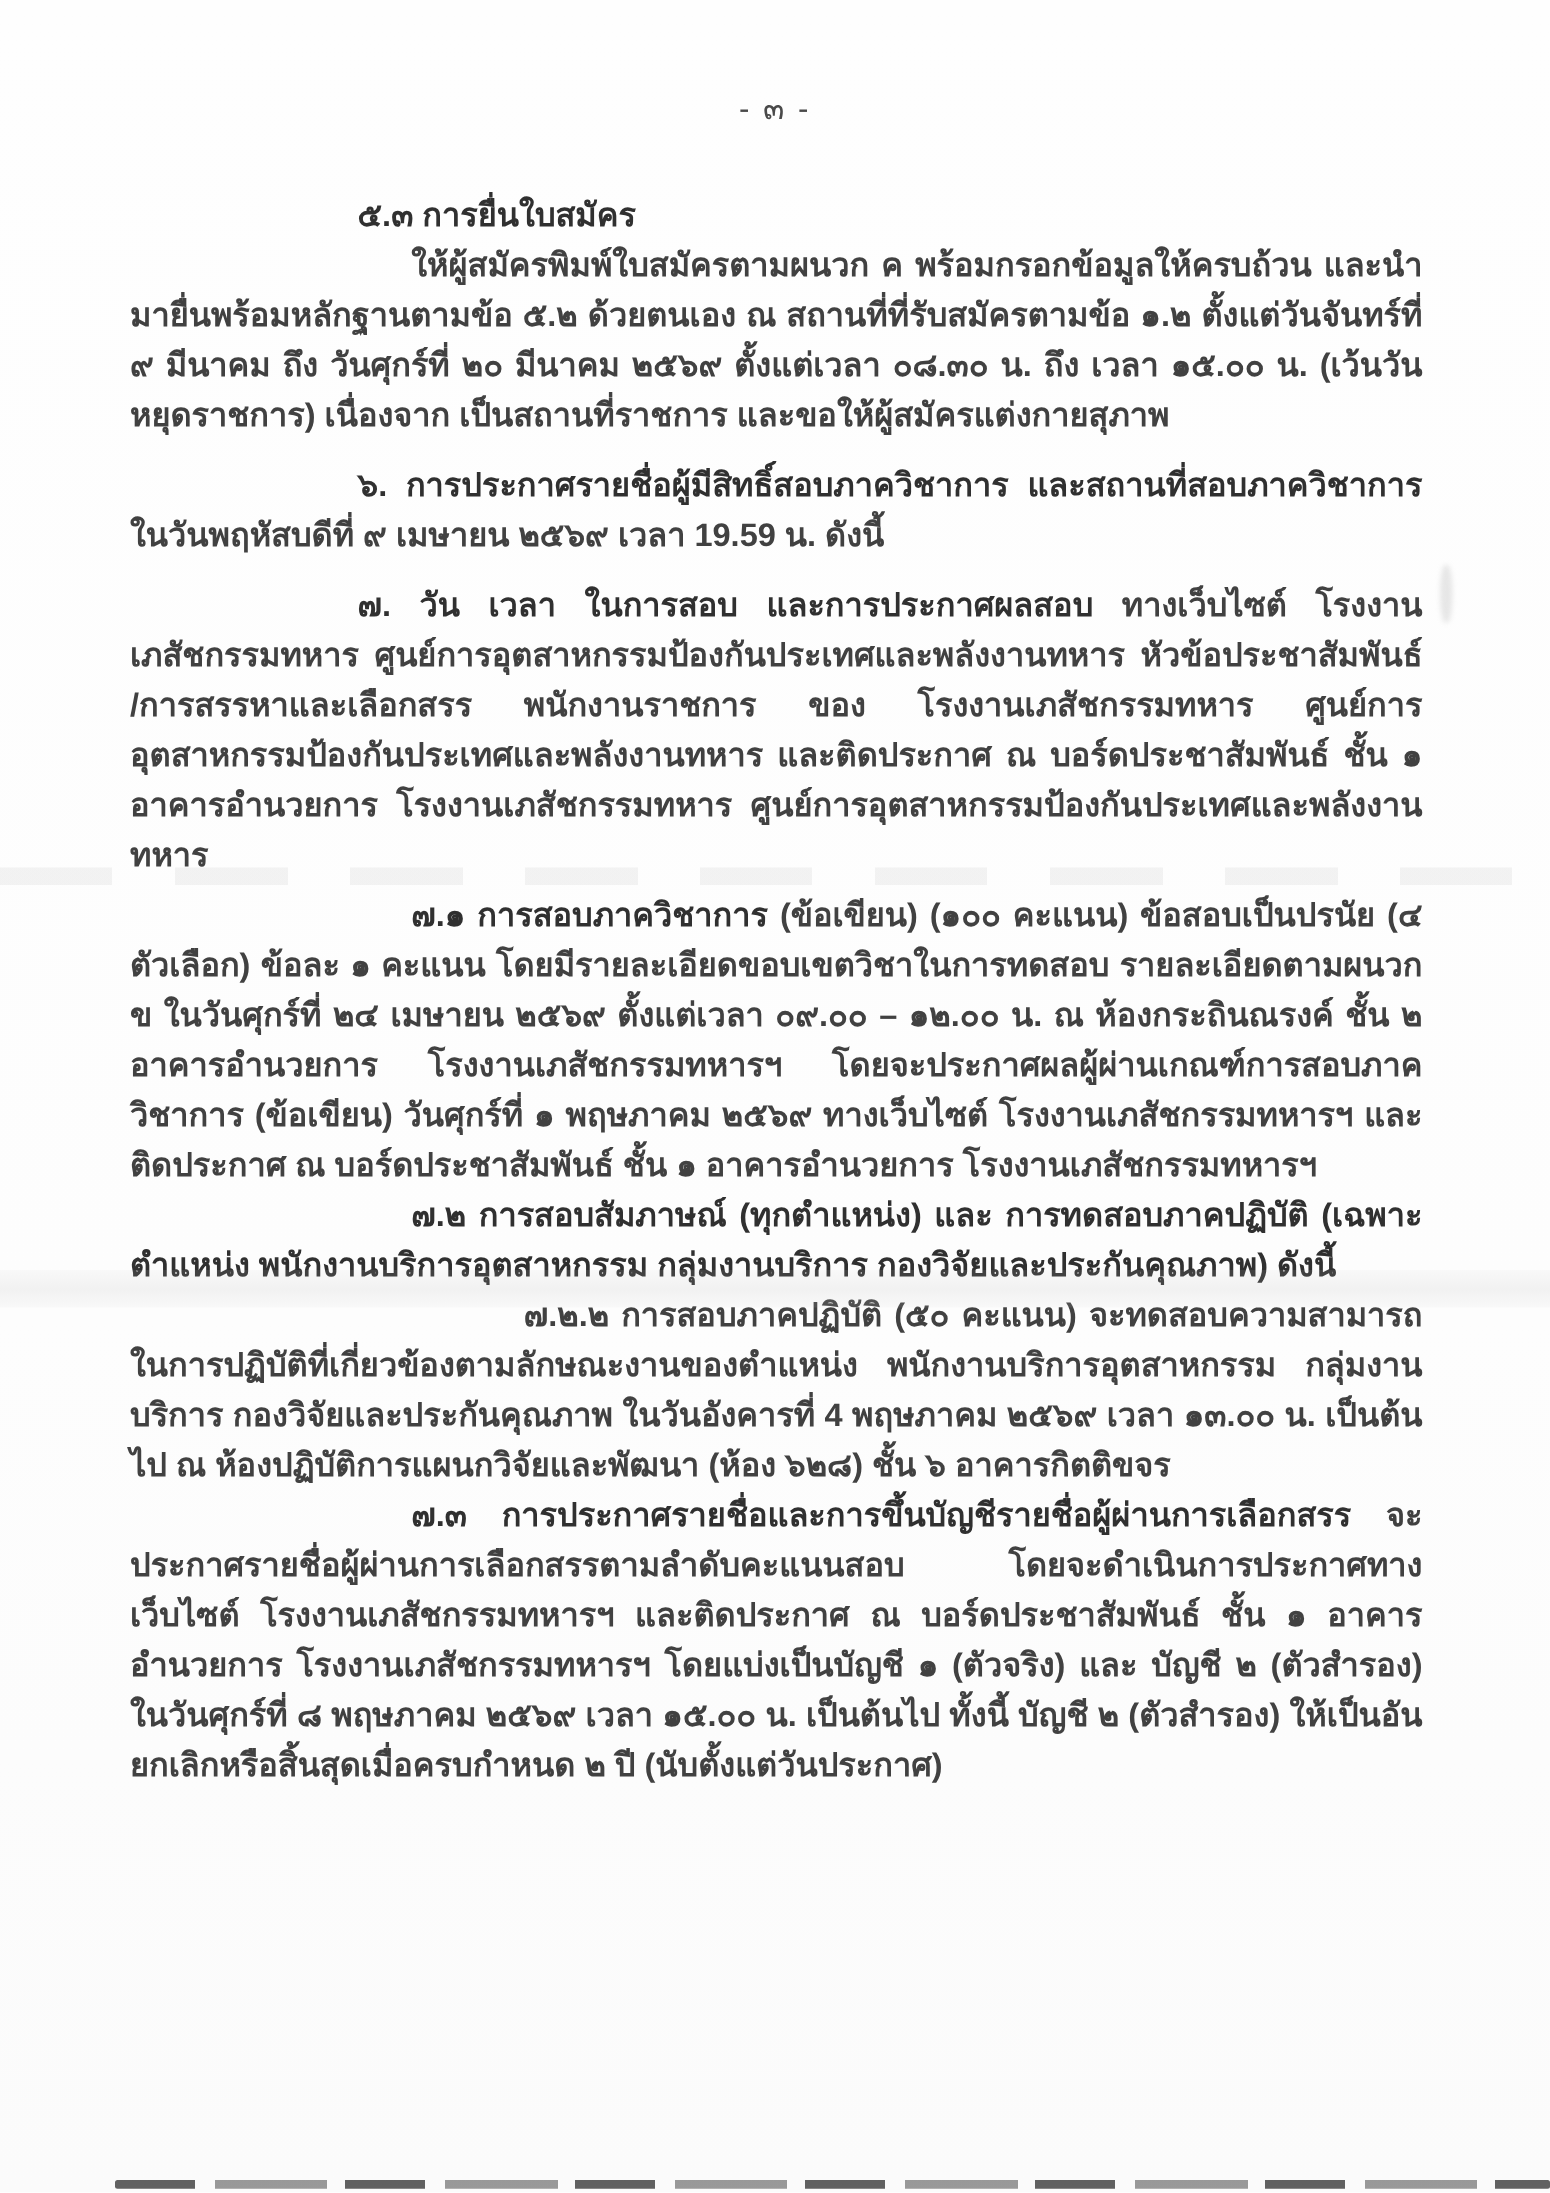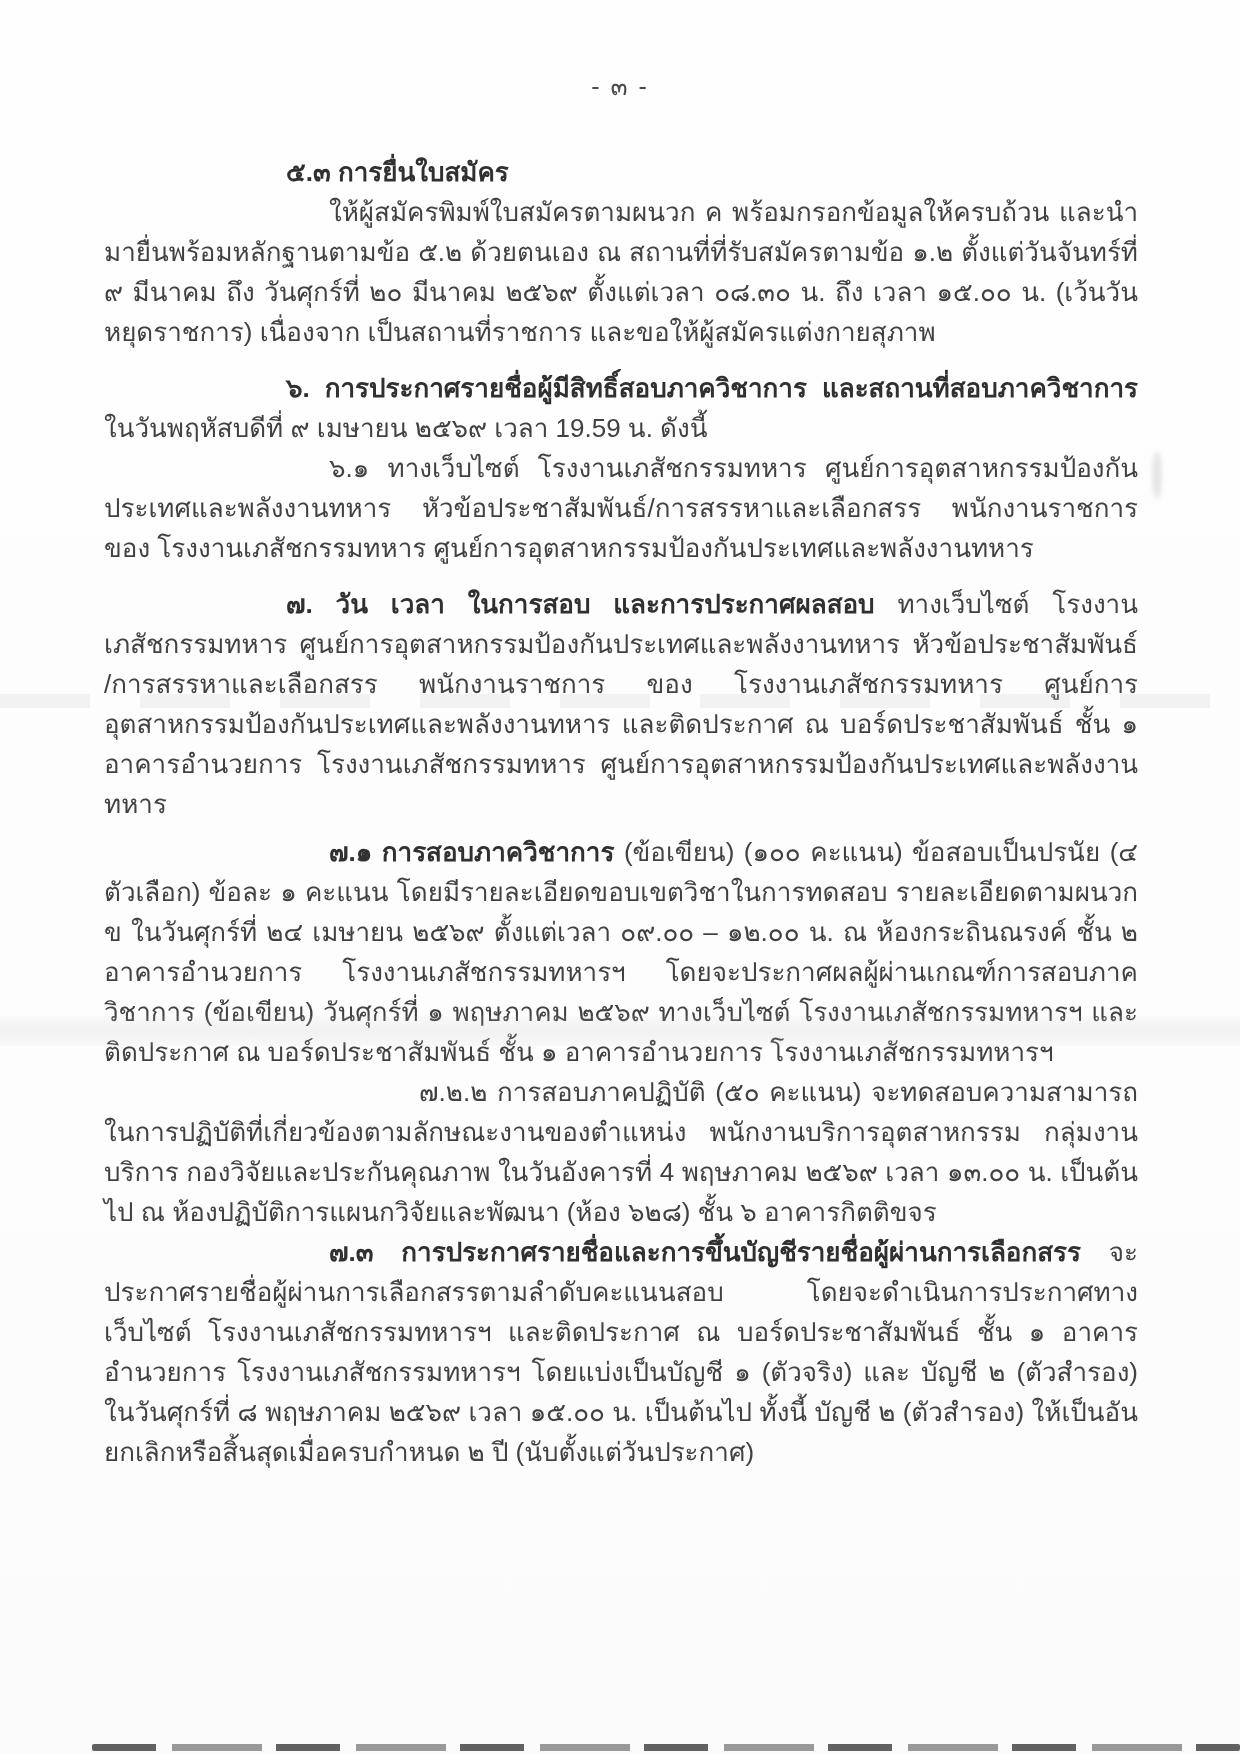"ให้ผู้สมัครพิมพ์ใบสมัครตามผนวก ค" .r { font-weight: 400 -> 700 }
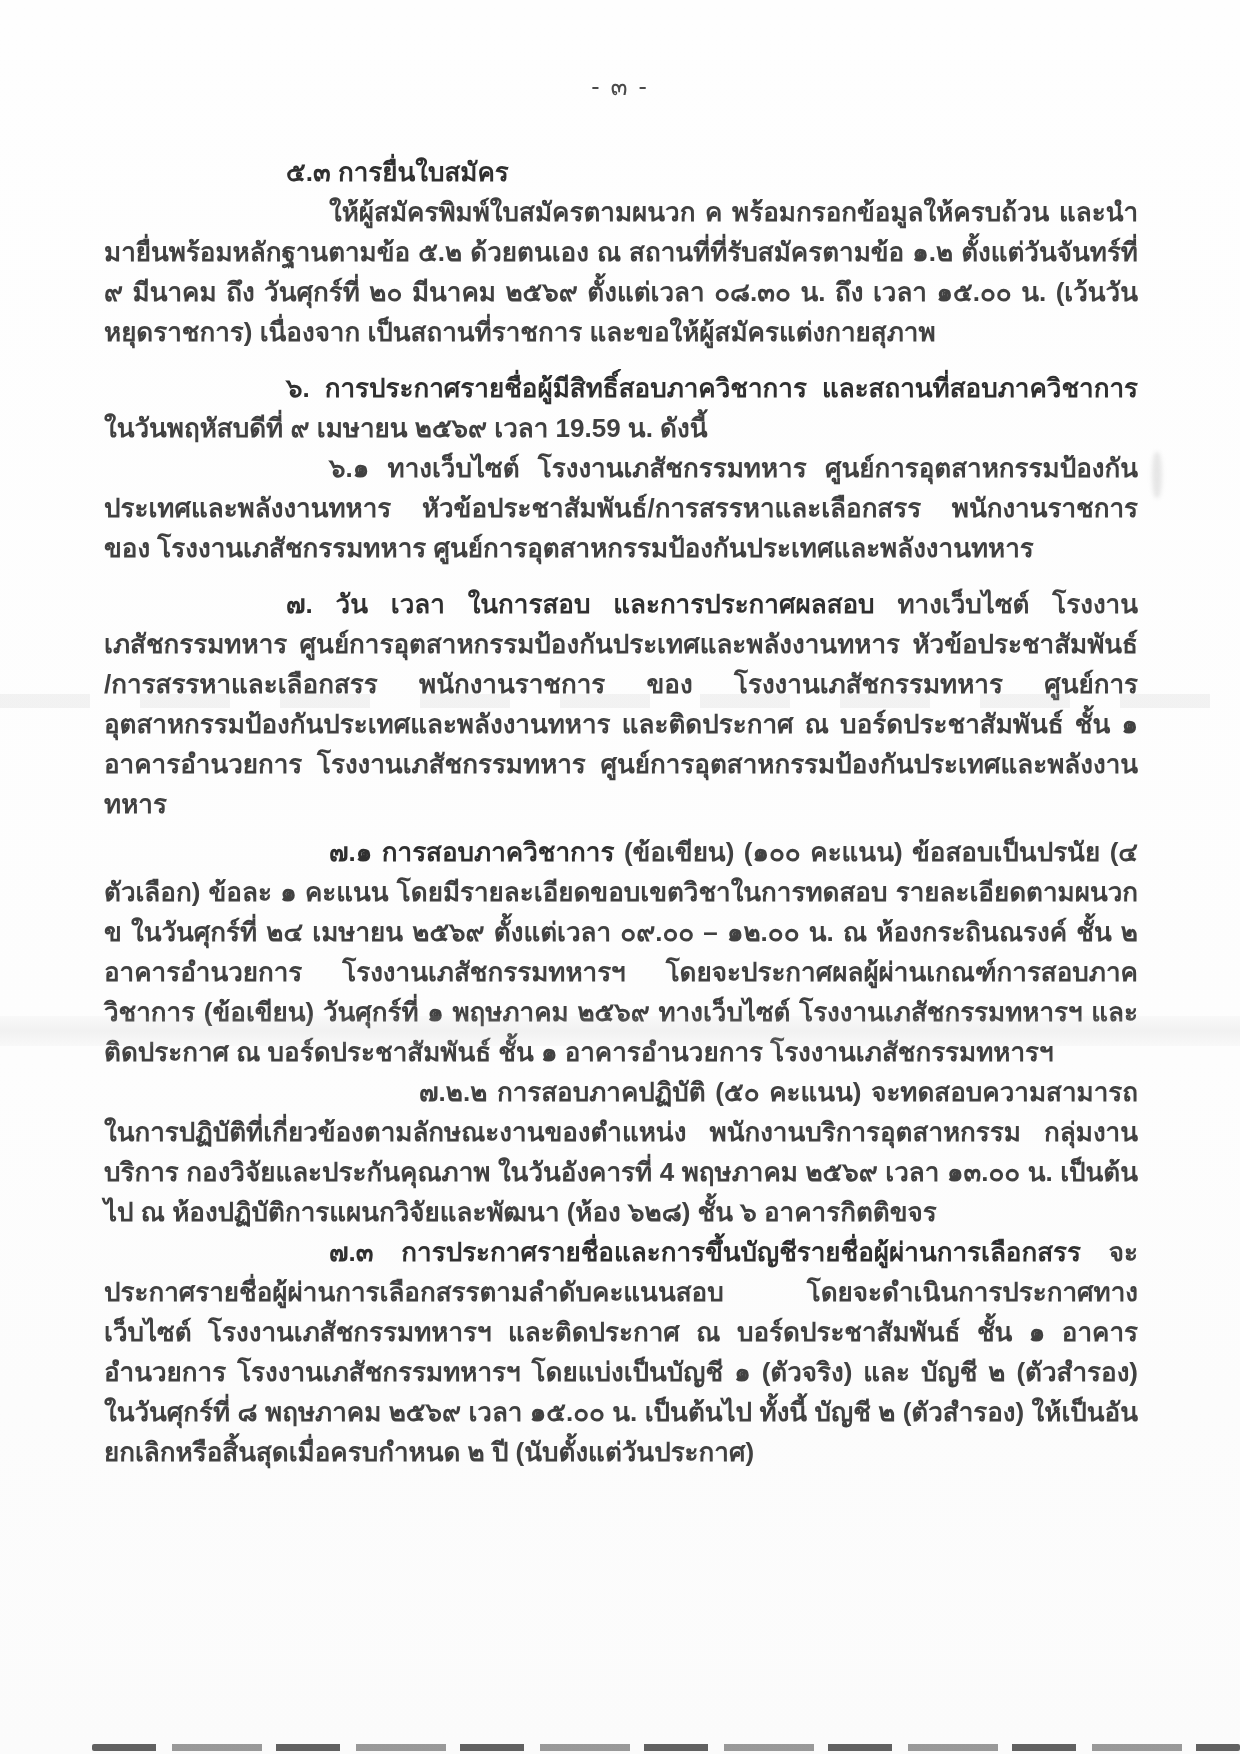"๖.๑ ทางเว็บไซต์ โรงงานเภสัชกรรมทหาร" p.para { html: <p><span>๖.๑ ทางเว็บไซต์ โรงงานเภสัชกรรมทหาร ศูนย์การอุตสาหกรรมป้องกันประเทศและพลังงานทหาร หัวข้อประชาสัมพันธ์/การสรรหาและเลือกสรร พนักงานราชการ ของ โรงงานเภสัชกรรมทหาร ศูนย์การอุตสาหกรรมป้องกันประเทศและพลังงานทหาร</span></p> -> none }
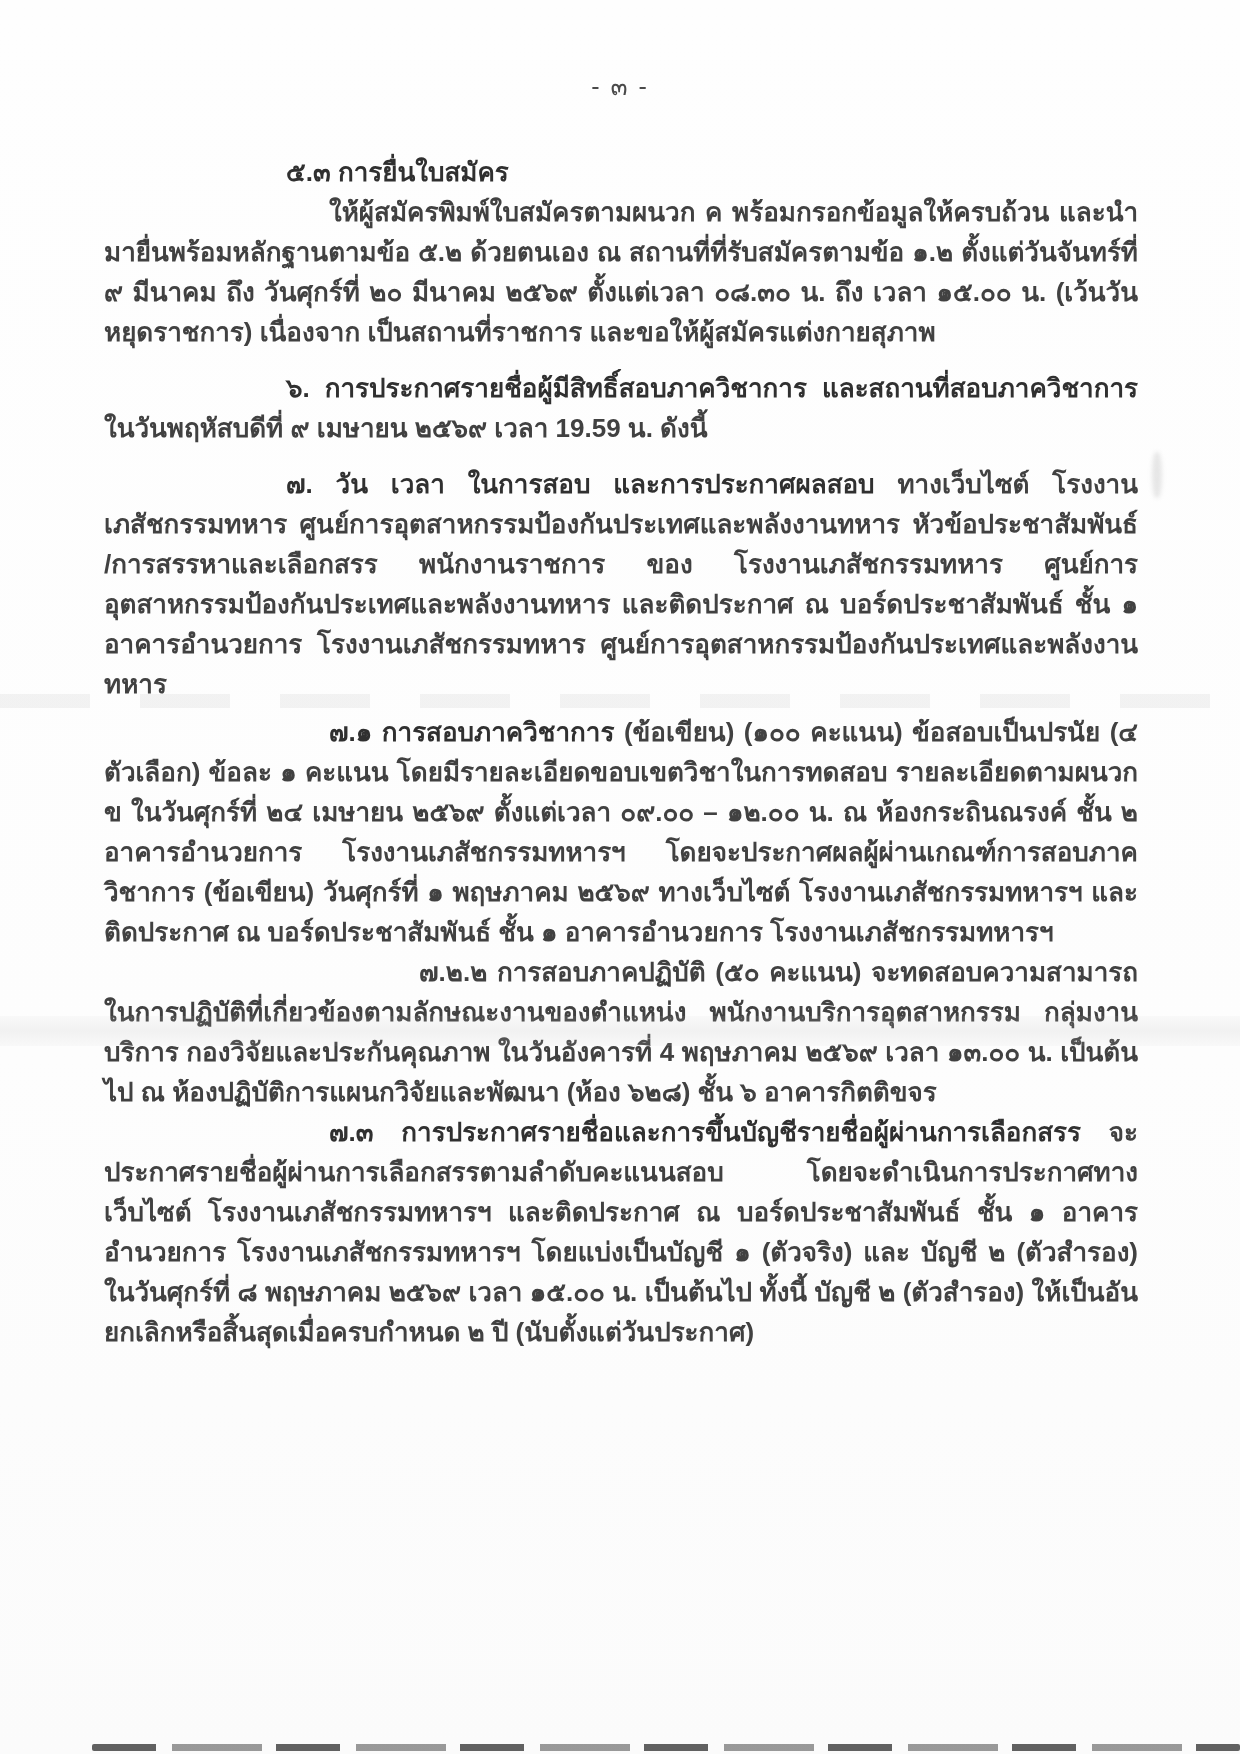"๗.๒ การสอบสัมภาษณ์ (ทุกตำแหน่ง) และ" p.para { html: none -> <p><span>๗.๒ การสอบสัมภาษณ์ (ทุกตำแหน่ง) และ การทดสอบภาคปฏิบัติ (เฉพาะตำแหน่ง พนักงานบริการอุตสาหกรรม กลุ่มงานบริการ กองวิจัยและประกันคุณภาพ) ดังนี้</span></p> }
